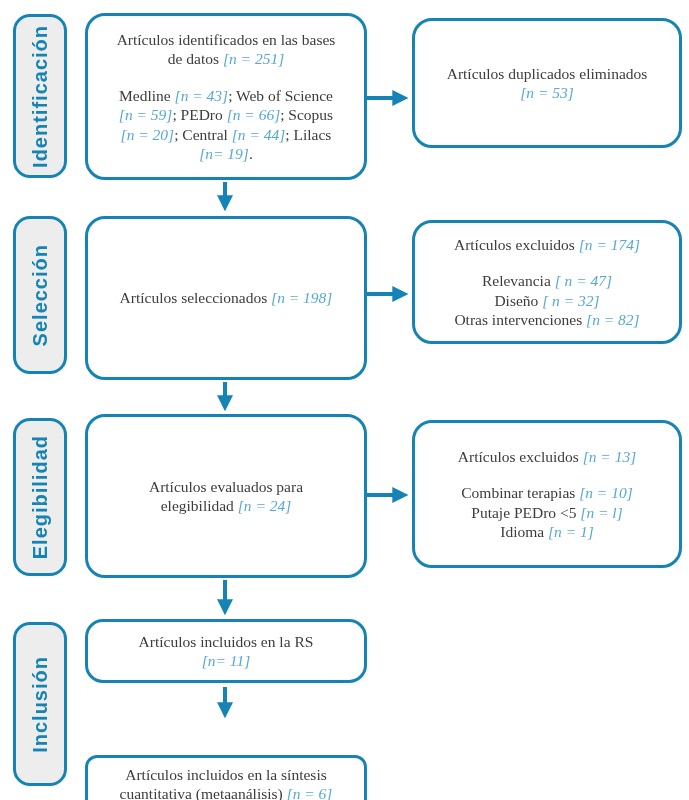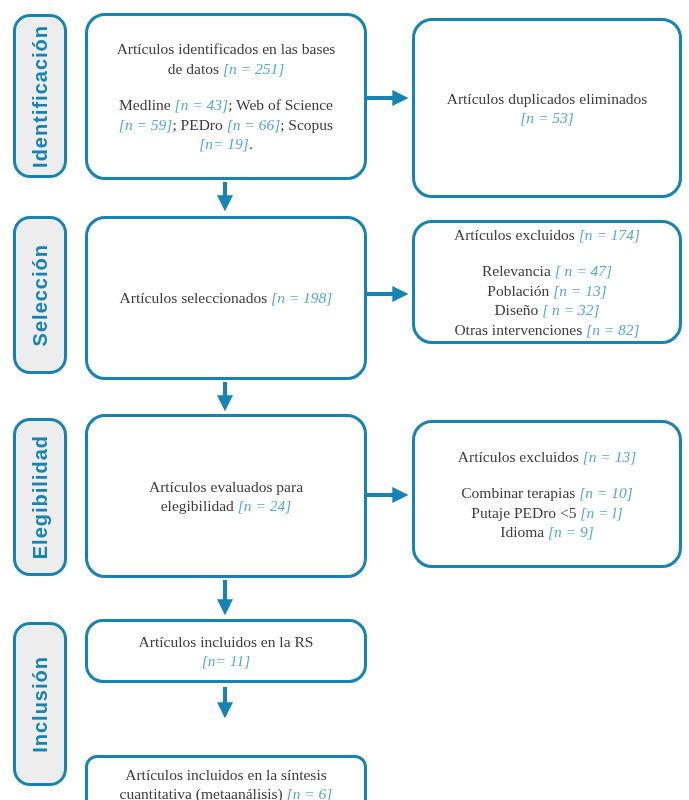"Artículos duplicados eliminados" div.box { height: 180px -> 130px }
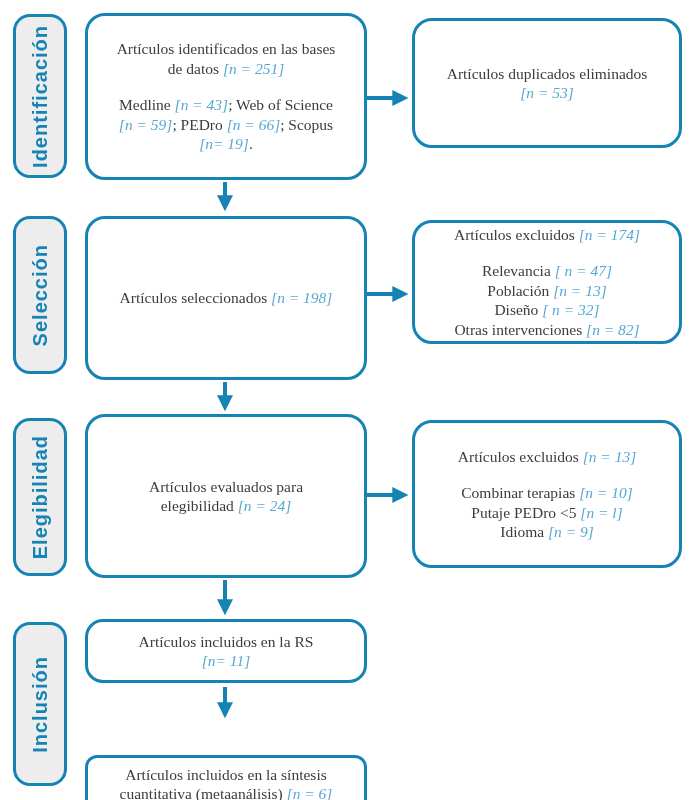"[n = 20]; Central [n" div.line { html: none -> <div><span>[n = 20]</span><span>; Central </span><span>[n = 44]</span><span>; Lilacs</span></div> }
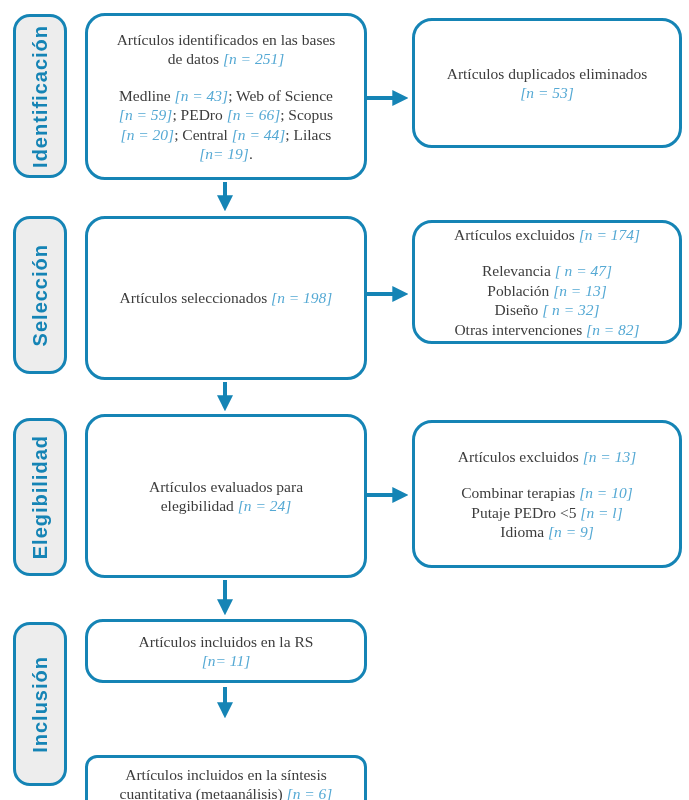"Población [n = 13]" div.line { html: <div><span>Población </span><span>[n = 13]</span></div> -> none }
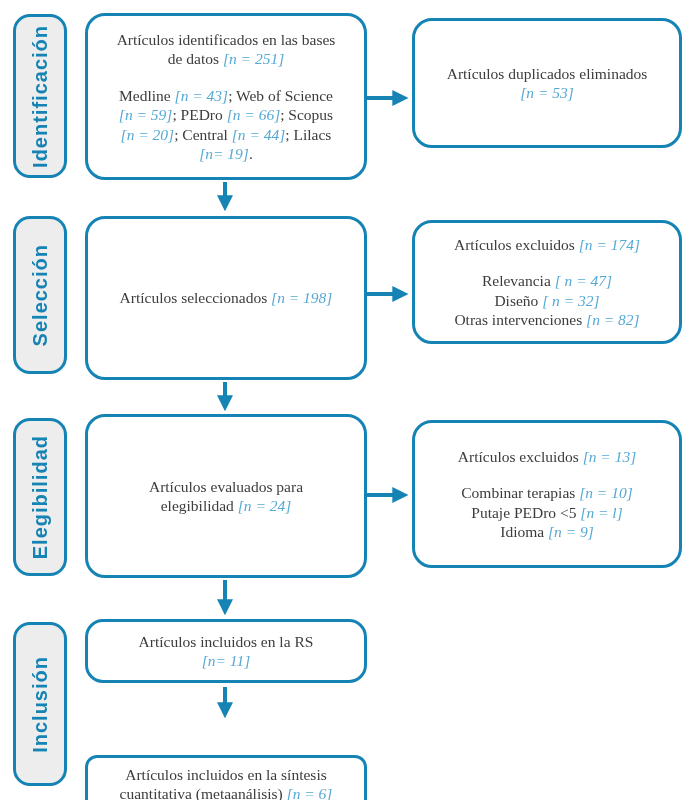"[n = 9]" span.num { text: 9 -> 1 }
